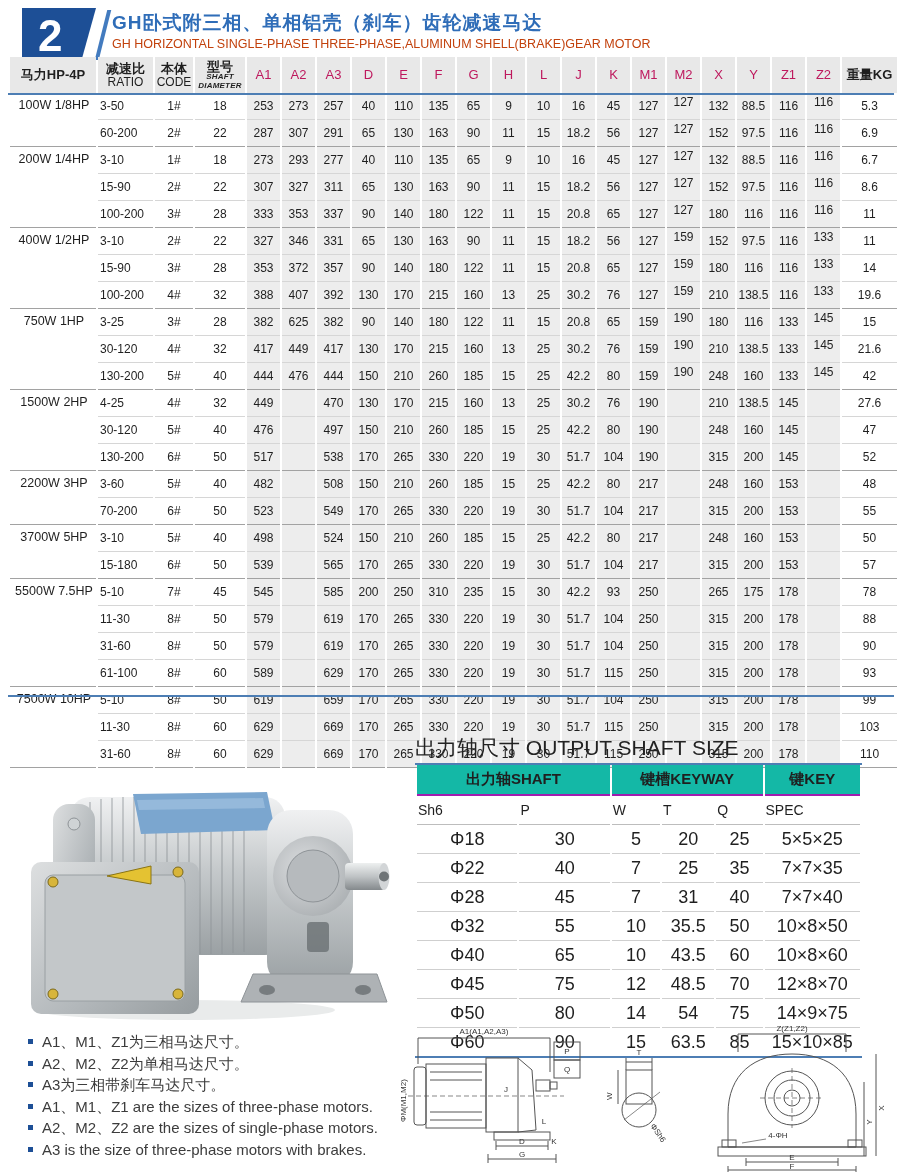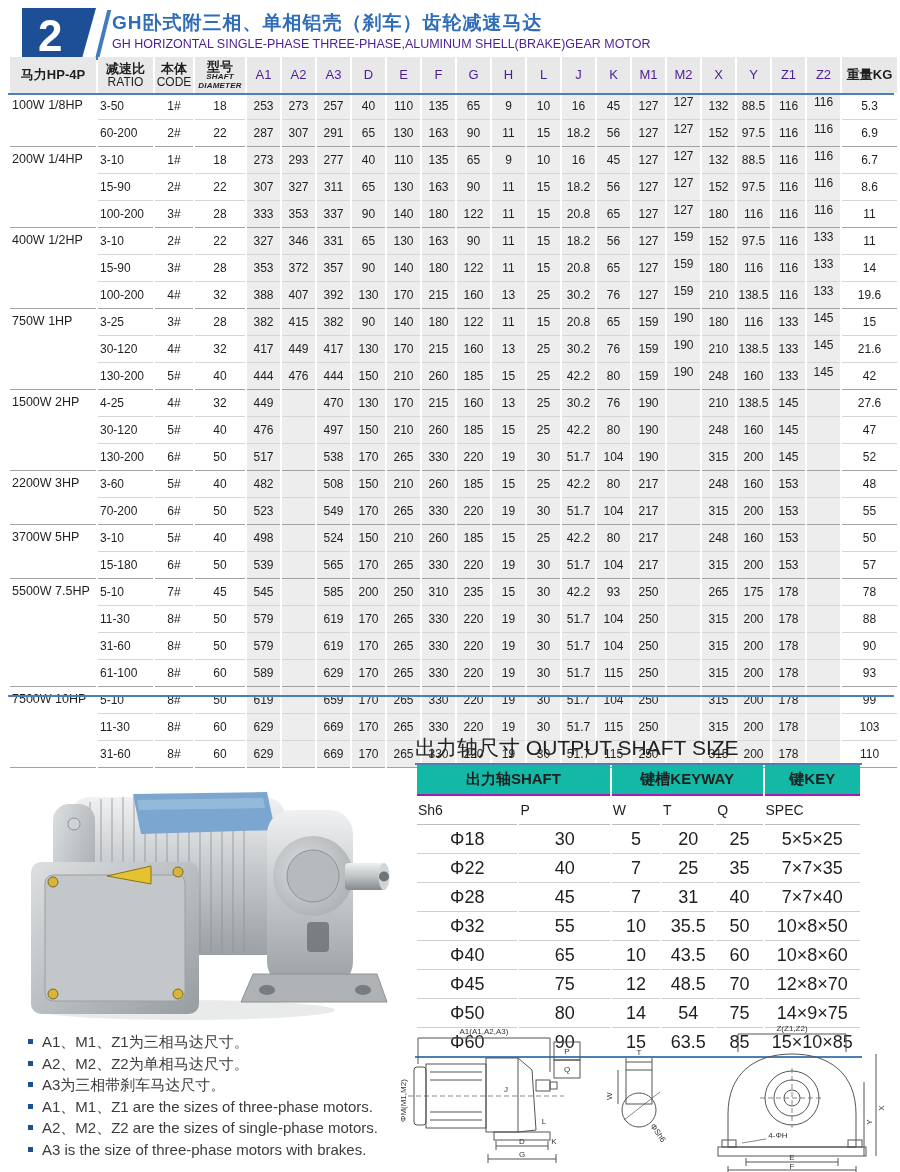"GH HORIZONTAL SINGLE-PHASE" .title-en { color: #4c1d95 -> #c2410c }
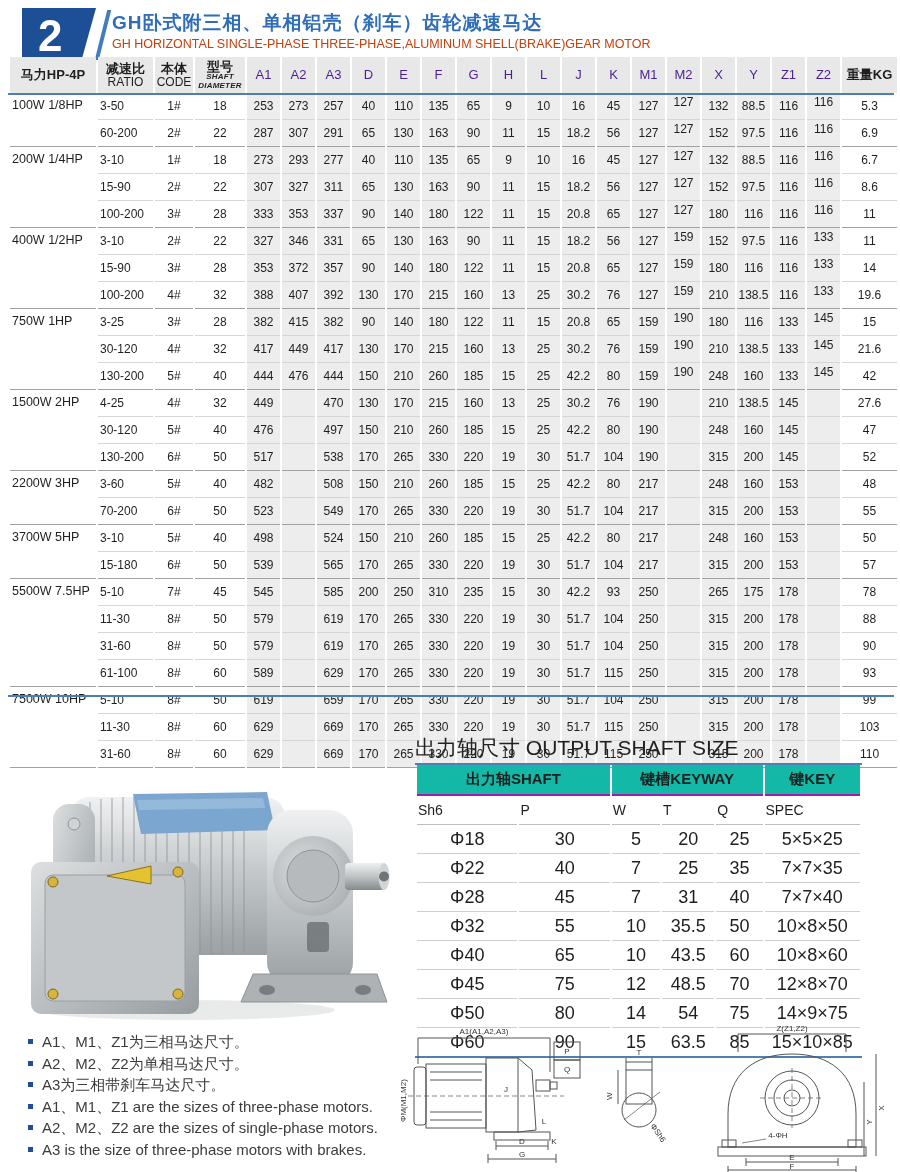"A1" table.spec thead th.dim-h { color: #4c1d95 -> #be185d }
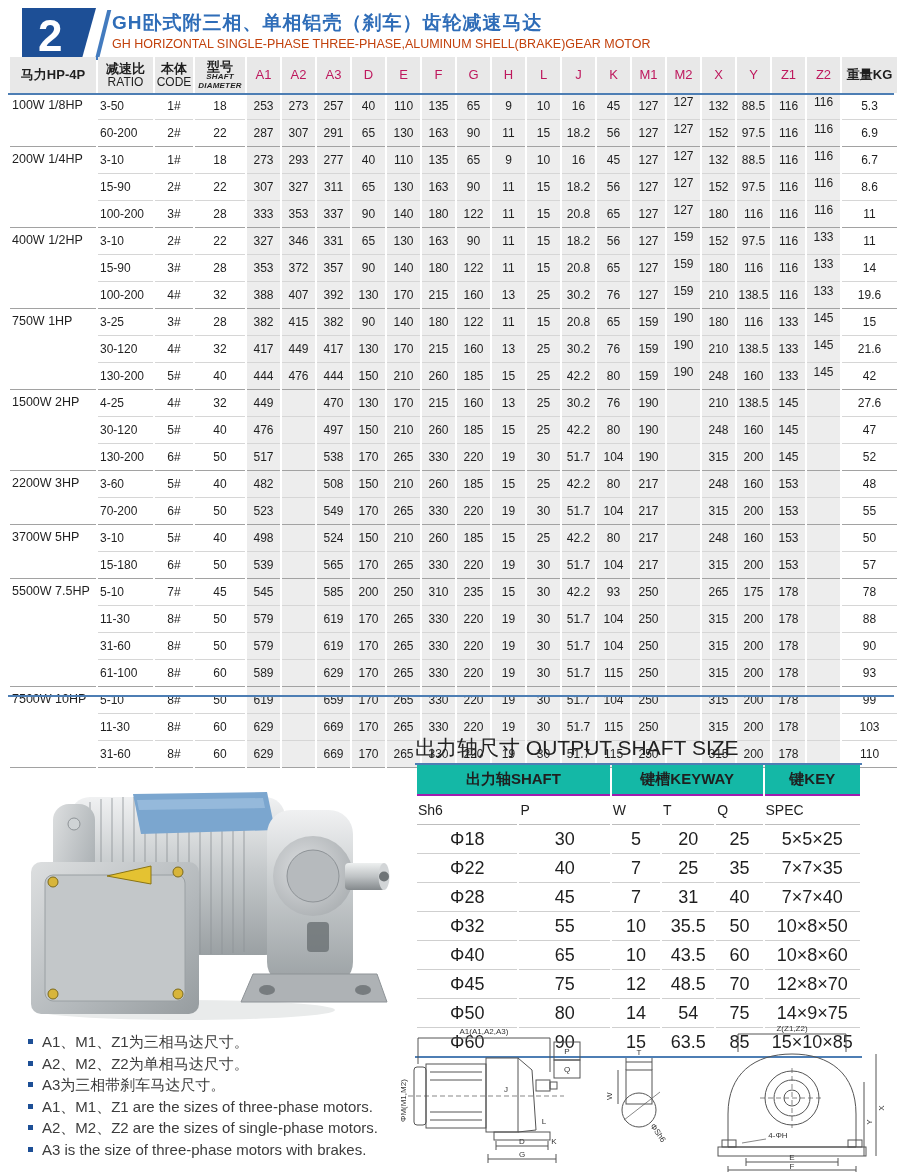"100W 1/8HP" table.spec td.power { text-align: left -> center }
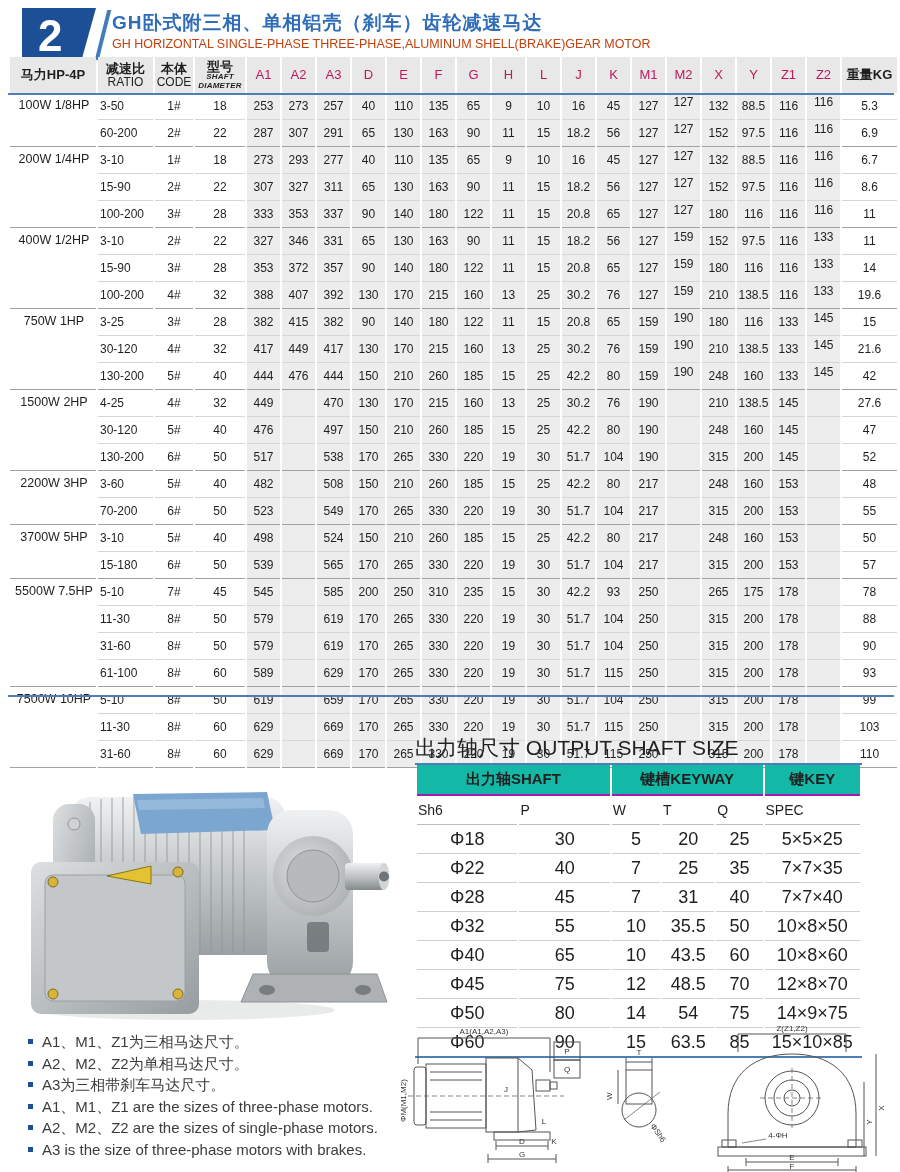"415" td.dim { text: 415 -> 625 }
